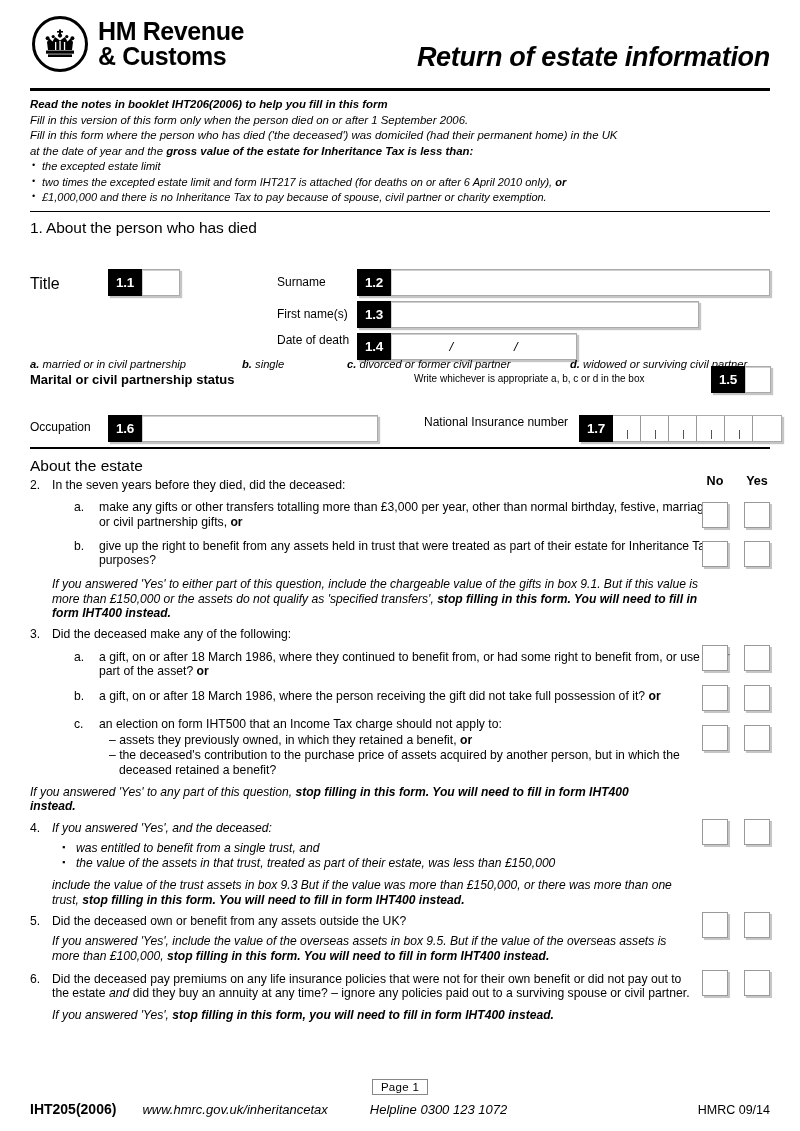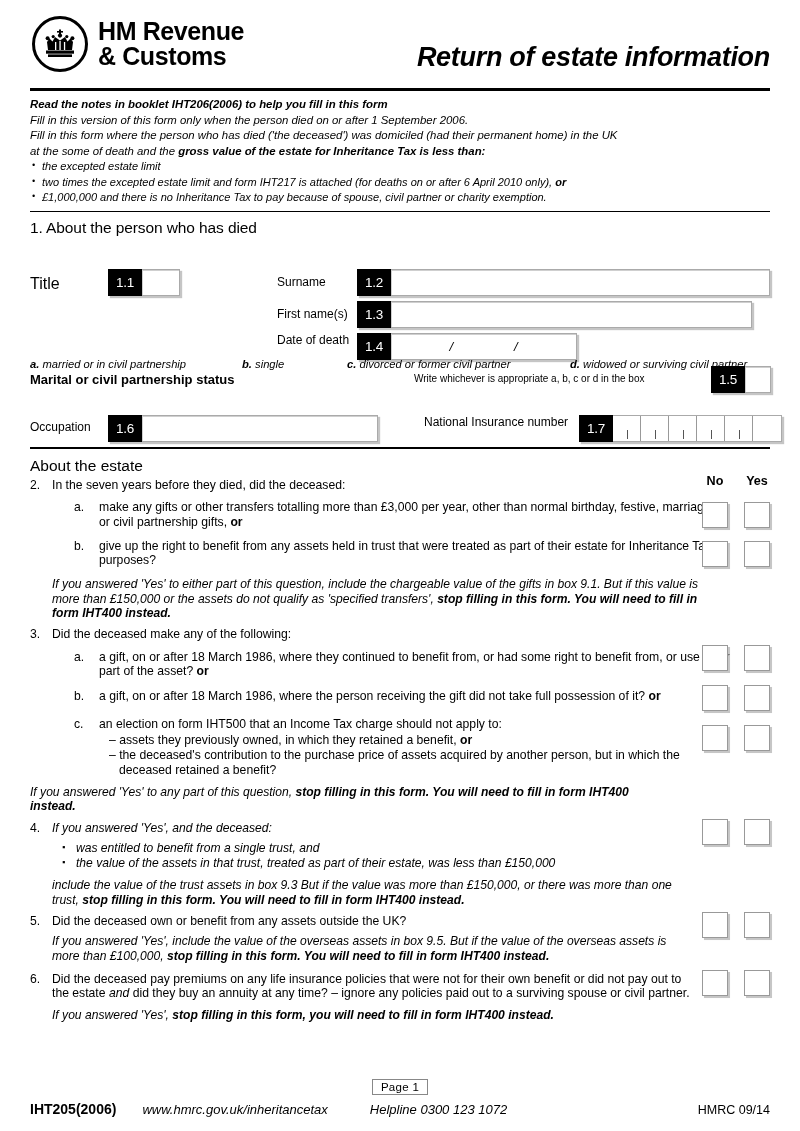"at the some of death" span { text: some of death -> date of year }
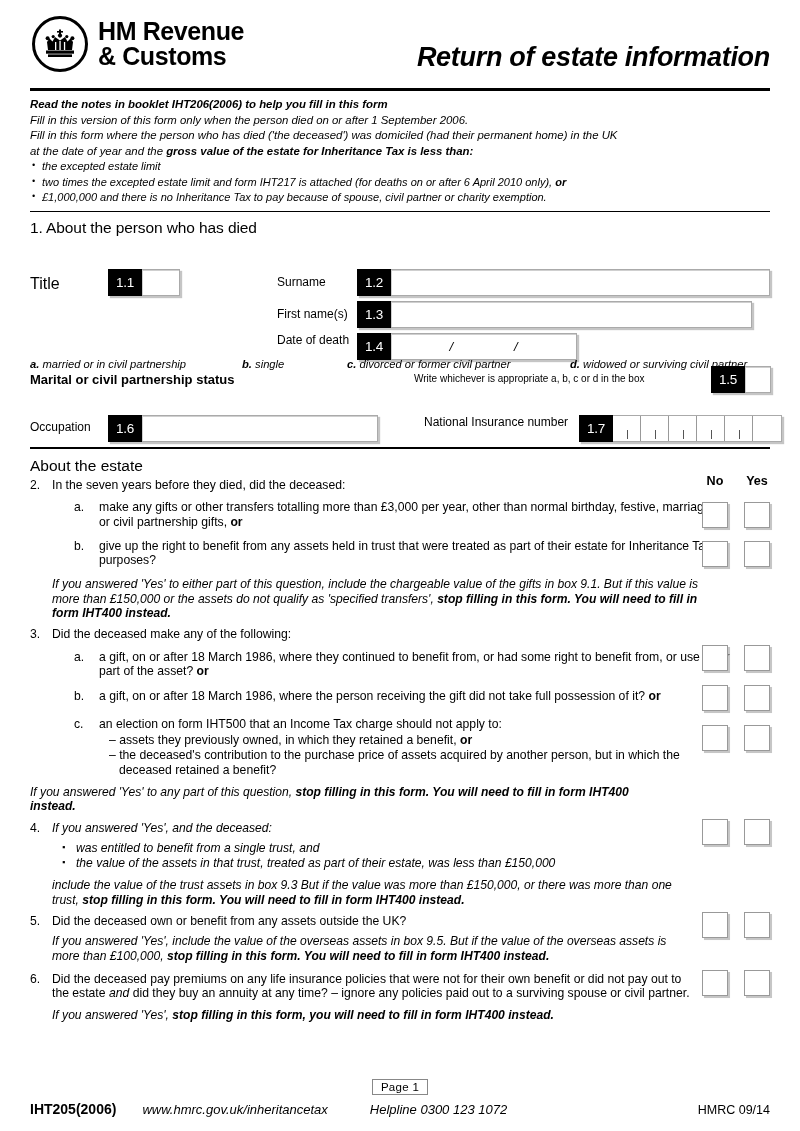"1.1" .tag { font-weight: normal -> bold }
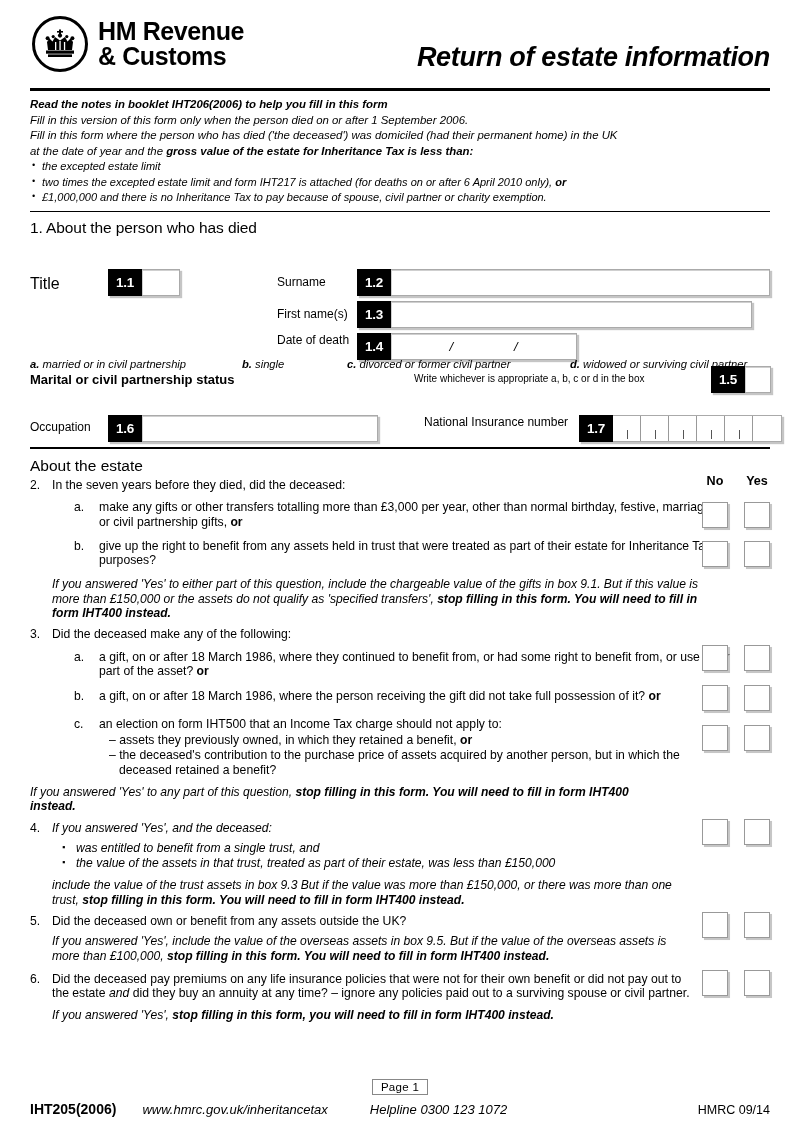"1.3" div.boxrow { width: 395px -> 342px }
